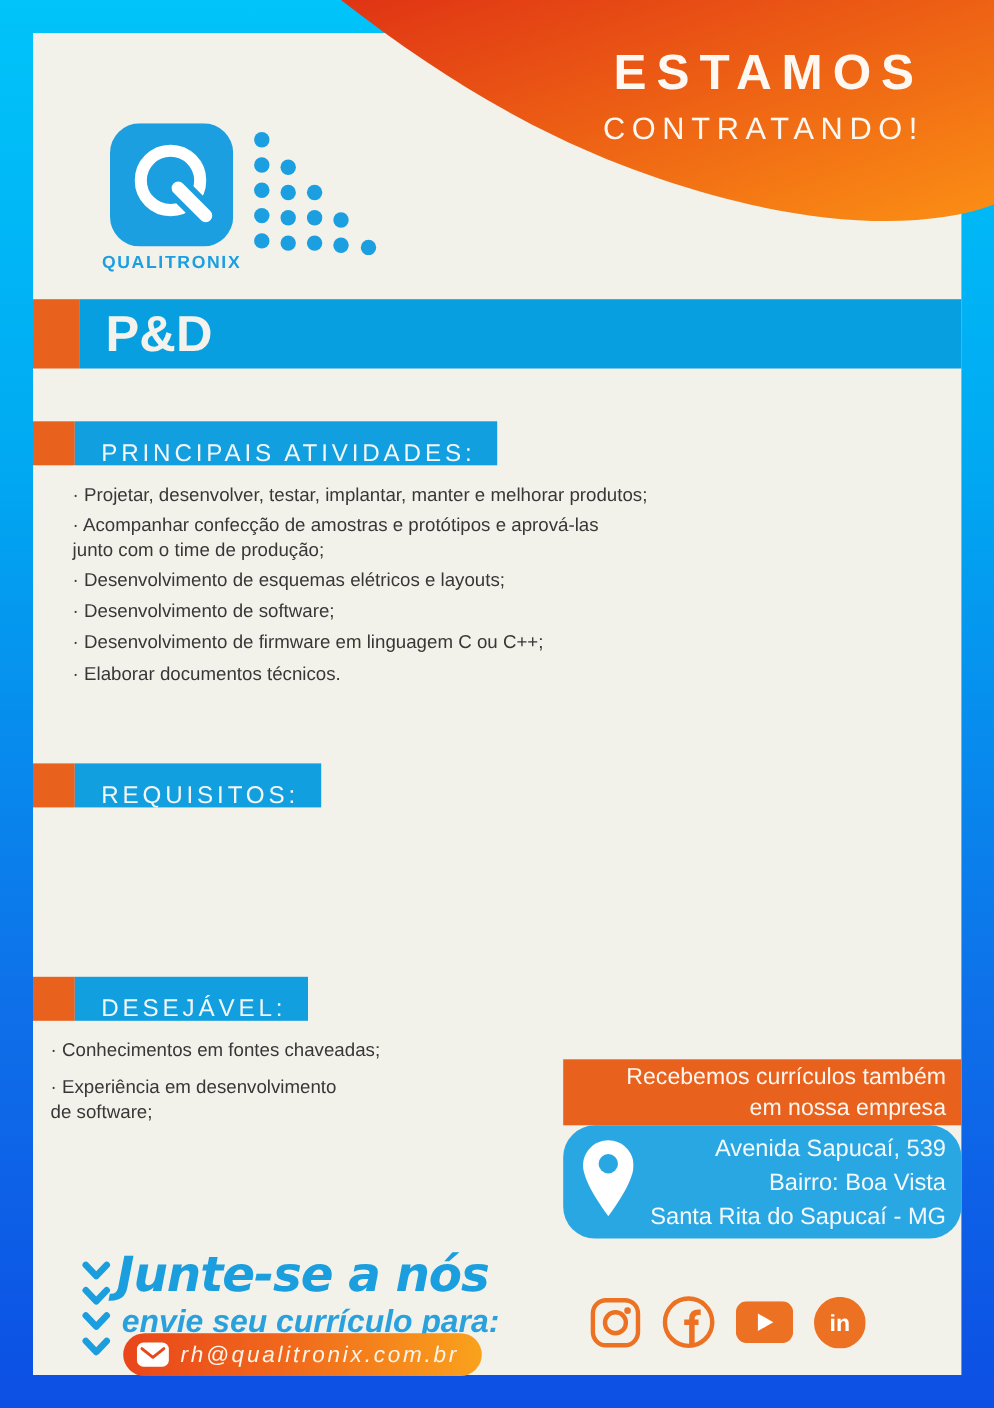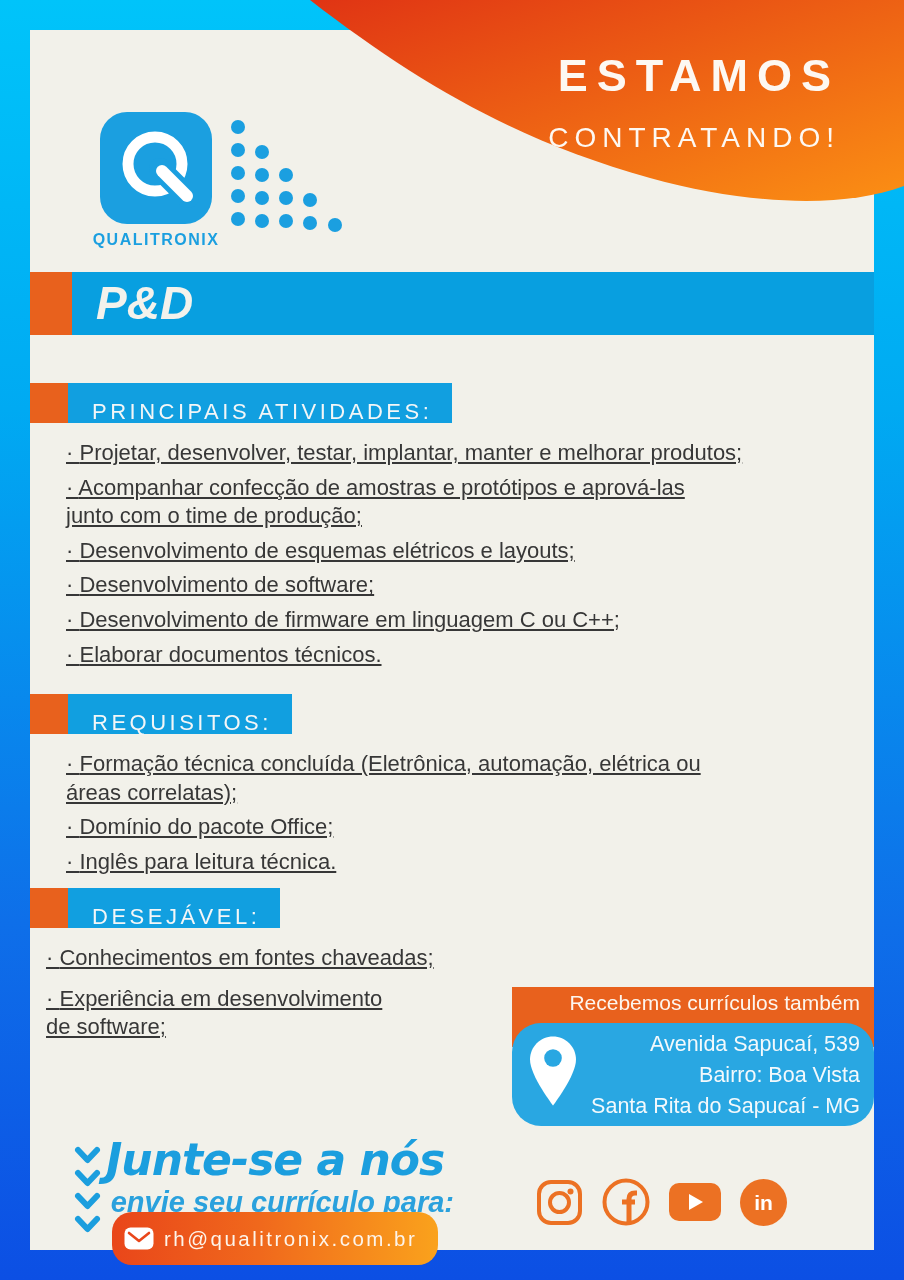"ESTAMOS" .hiring { top: 50px -> 40px }
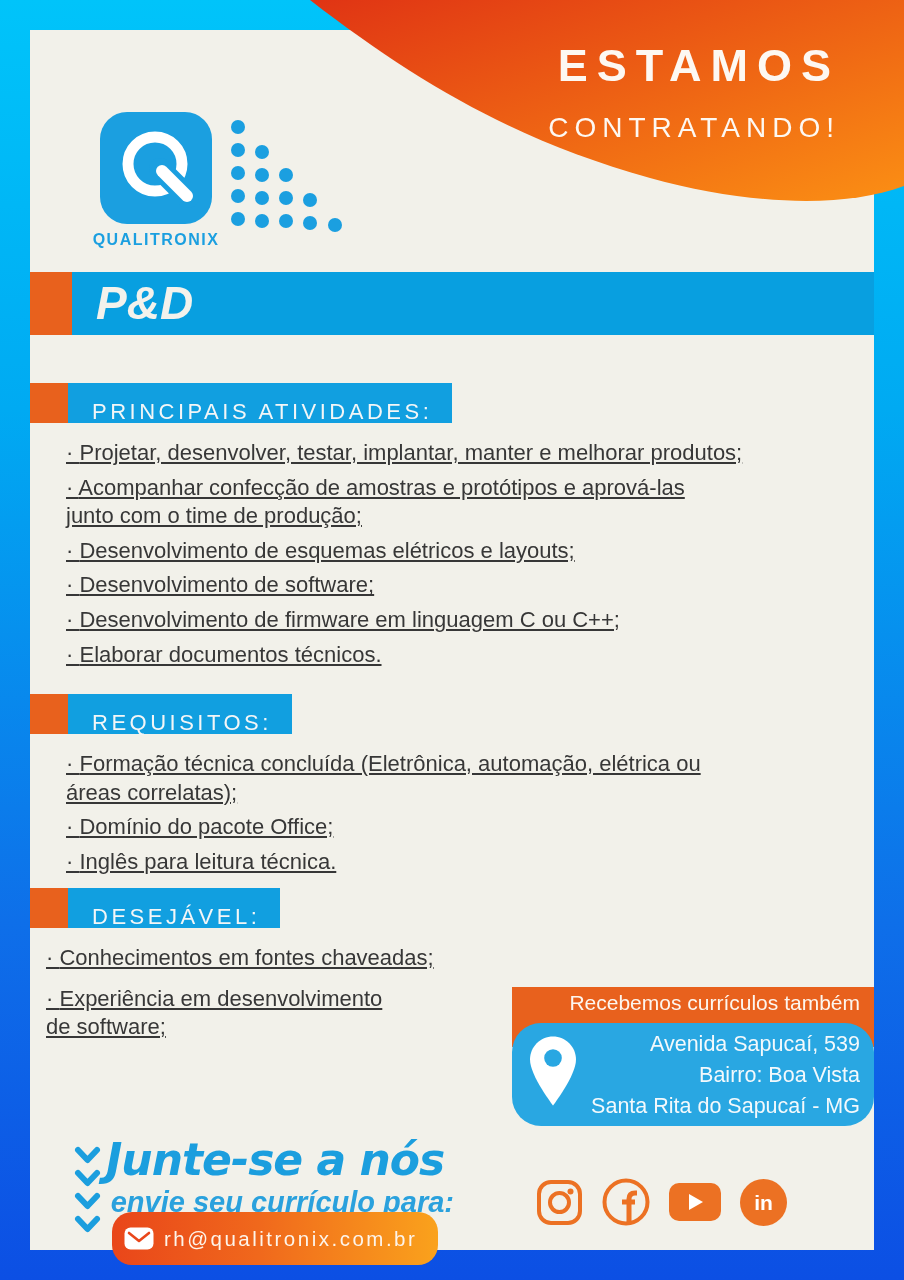"CONTRATANDO!" .hiring .l2 { margin-top: 20px -> 9px }
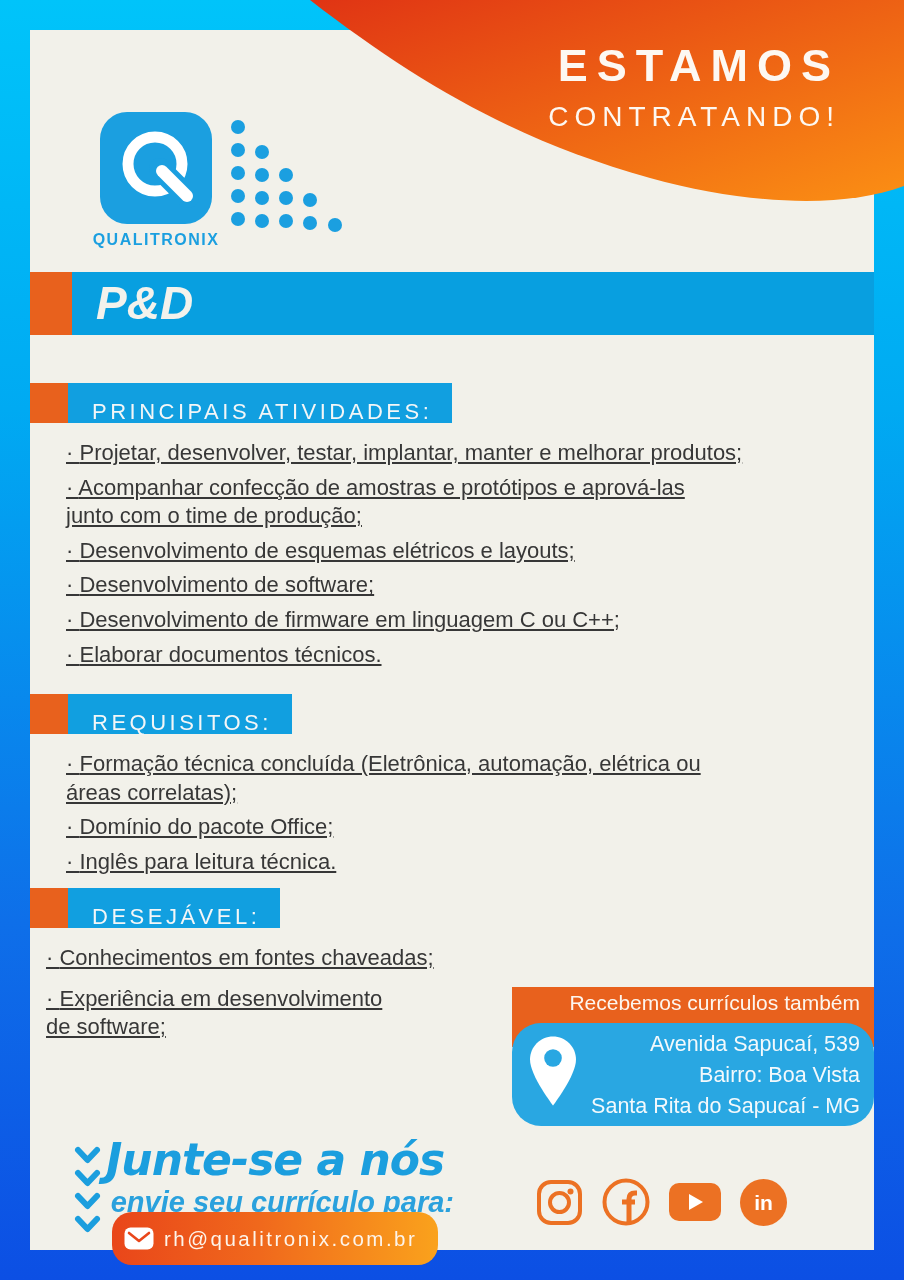"P&D" .band-title { font-style: italic -> none }
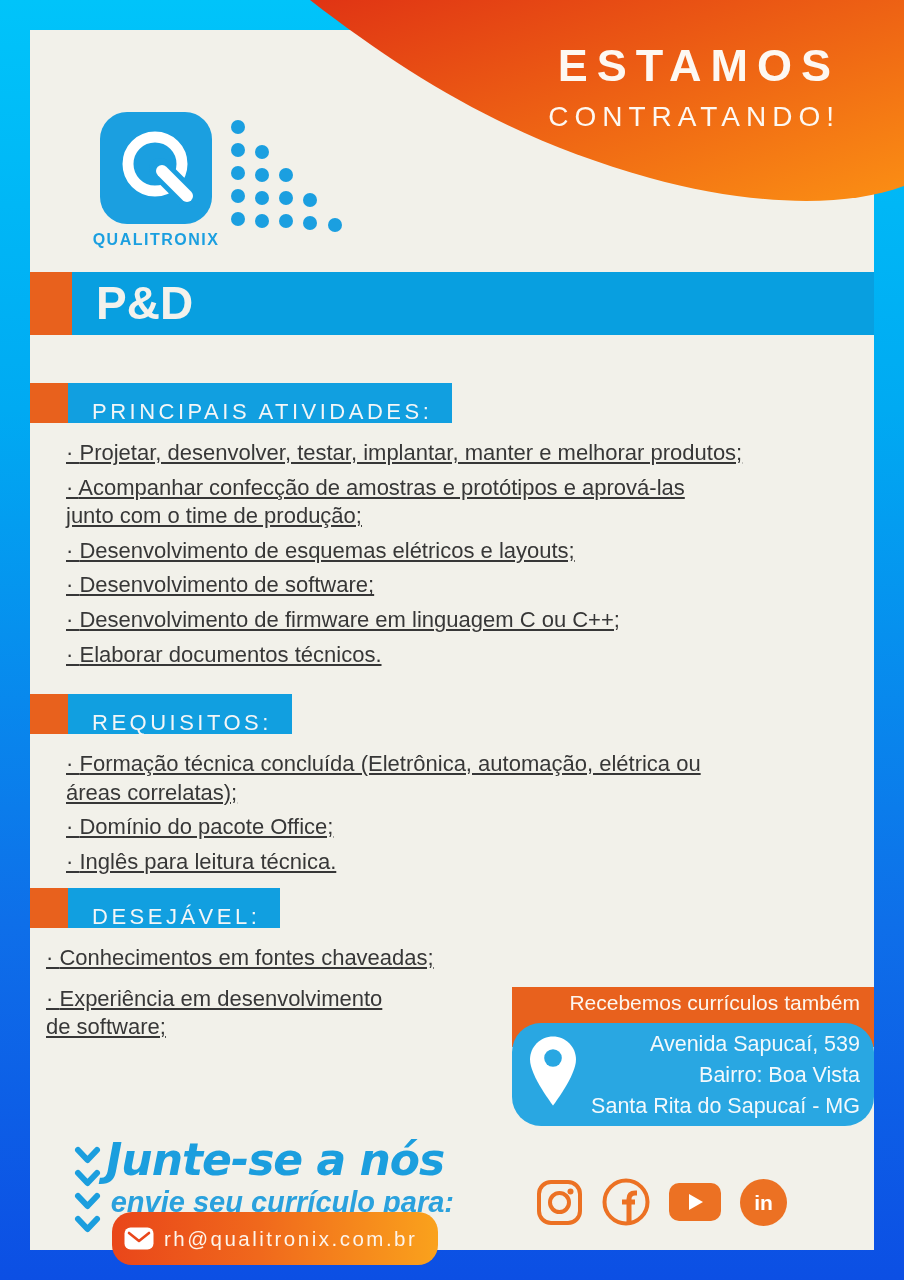"Projetar, desenvolver, testar," .bullets { font-size: 22px -> 17px; text-decoration: underline -> none }
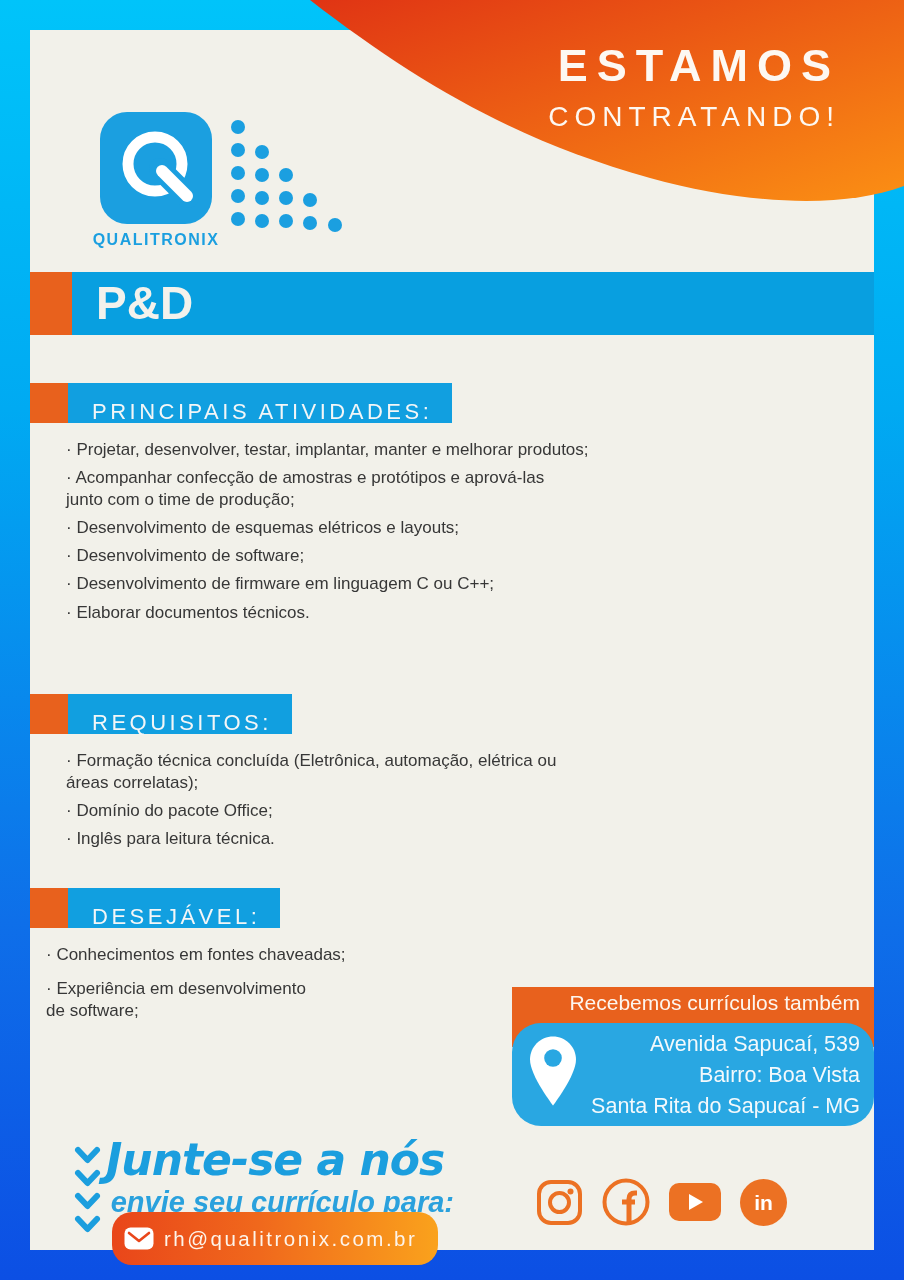"Formação técnica concluída (Eletrônica," ul.bullets { html: <ul> <li>Formação técnica concluída (Eletrônica, automação, elétrica ou áreas correlatas);</li> <li>Domínio do pacote Office;</li> <li>Inglês para leitura técnica.</li> </ul> -> none }
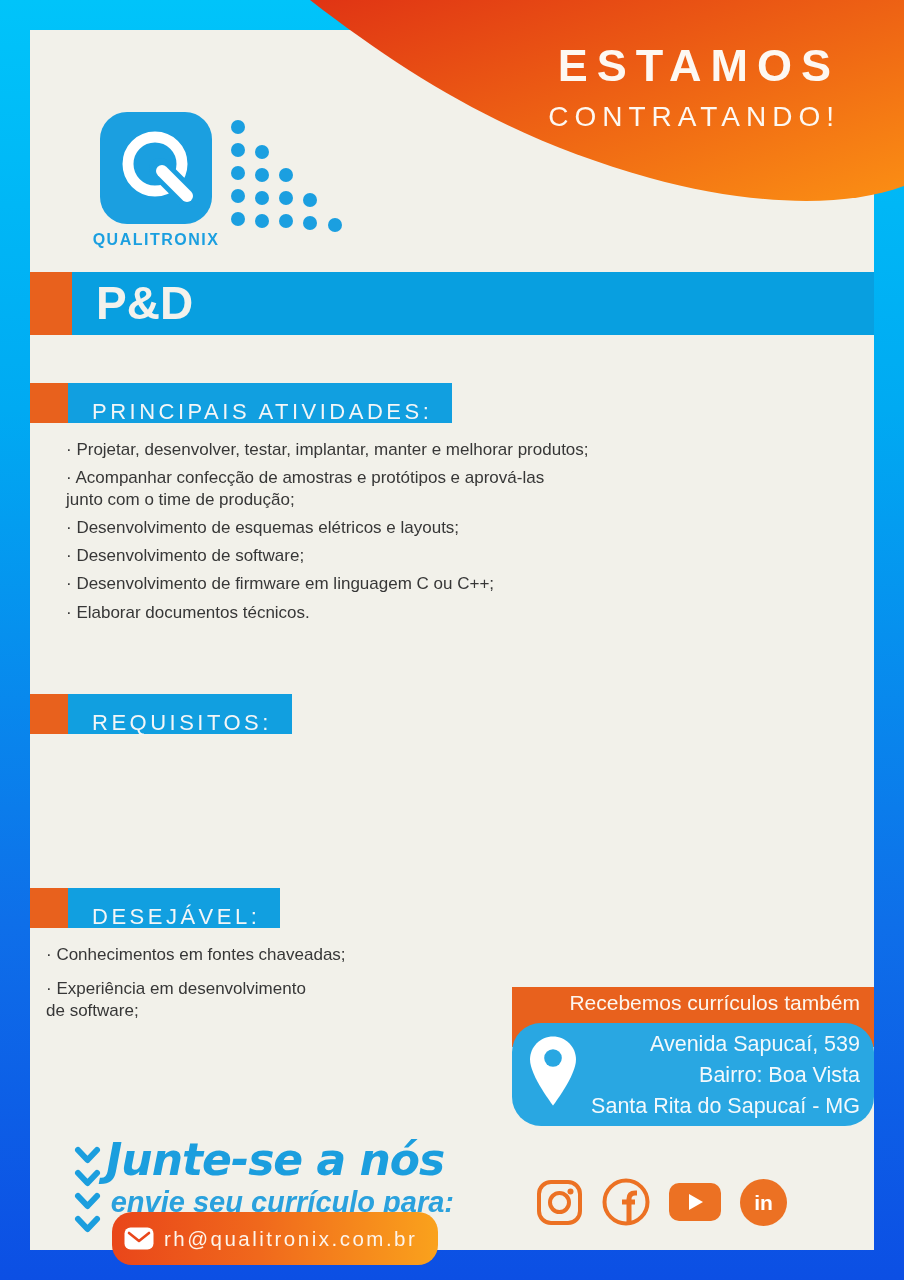"Recebemos currículos também" .box-orange { margin-top: 24px -> none }
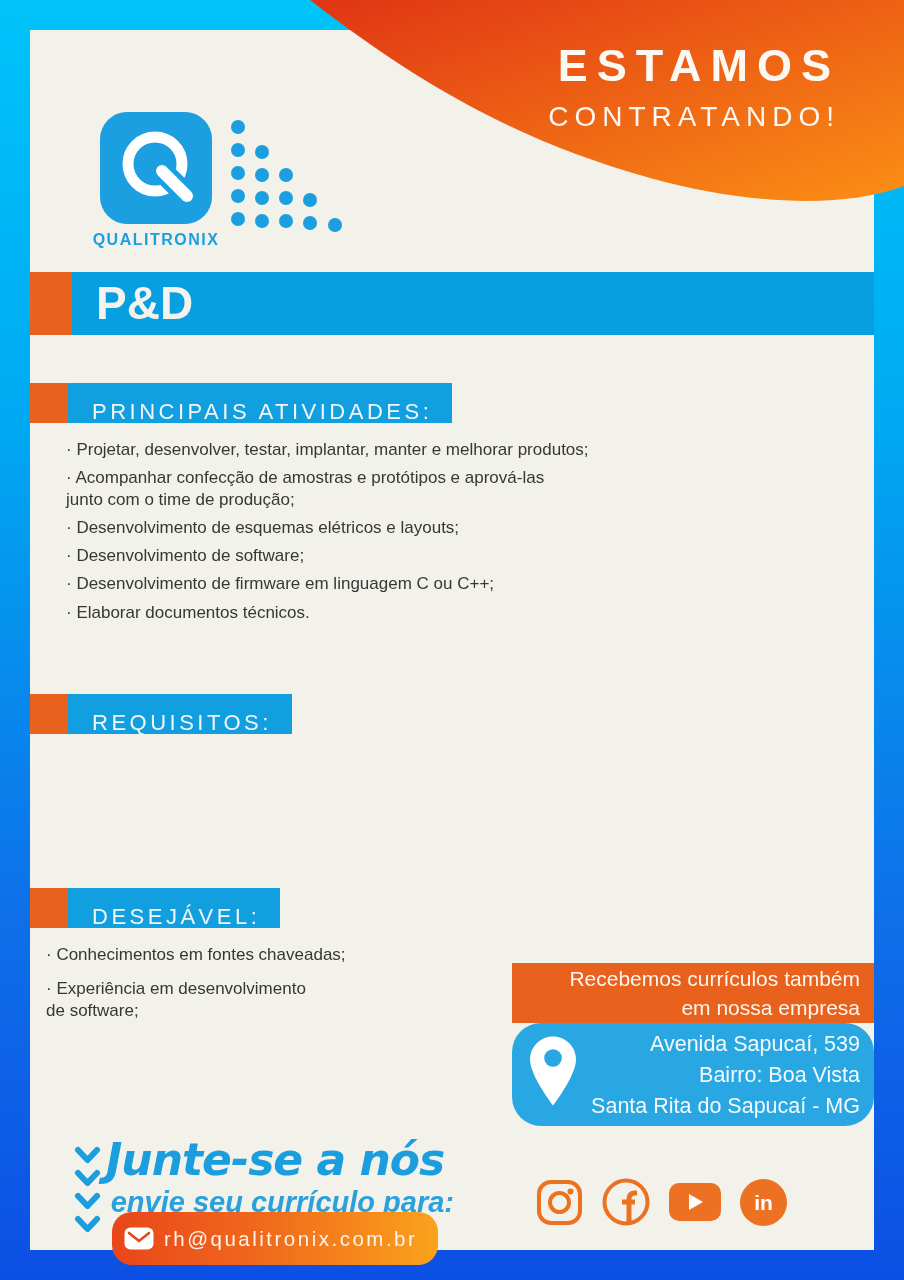"rh@qualitronix.com.br" .pill { font-style: none -> italic; height: 53px -> 39px }
